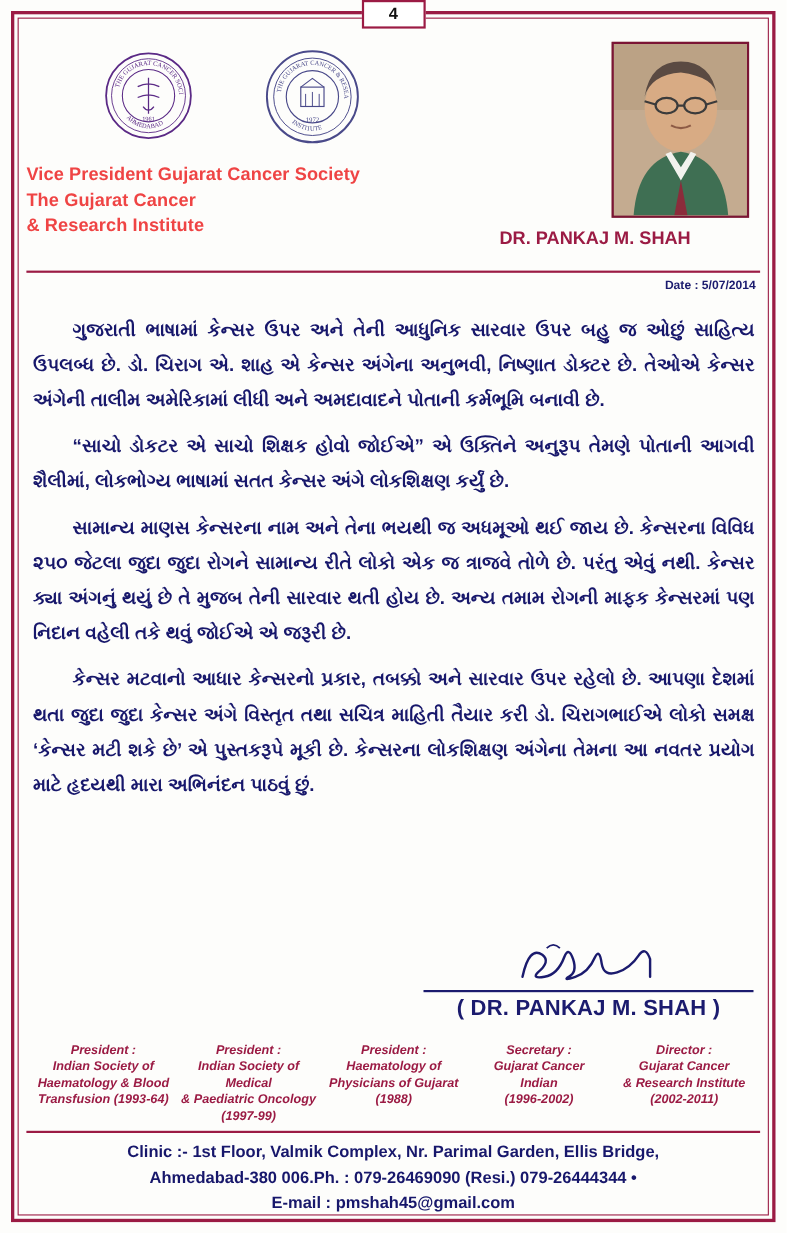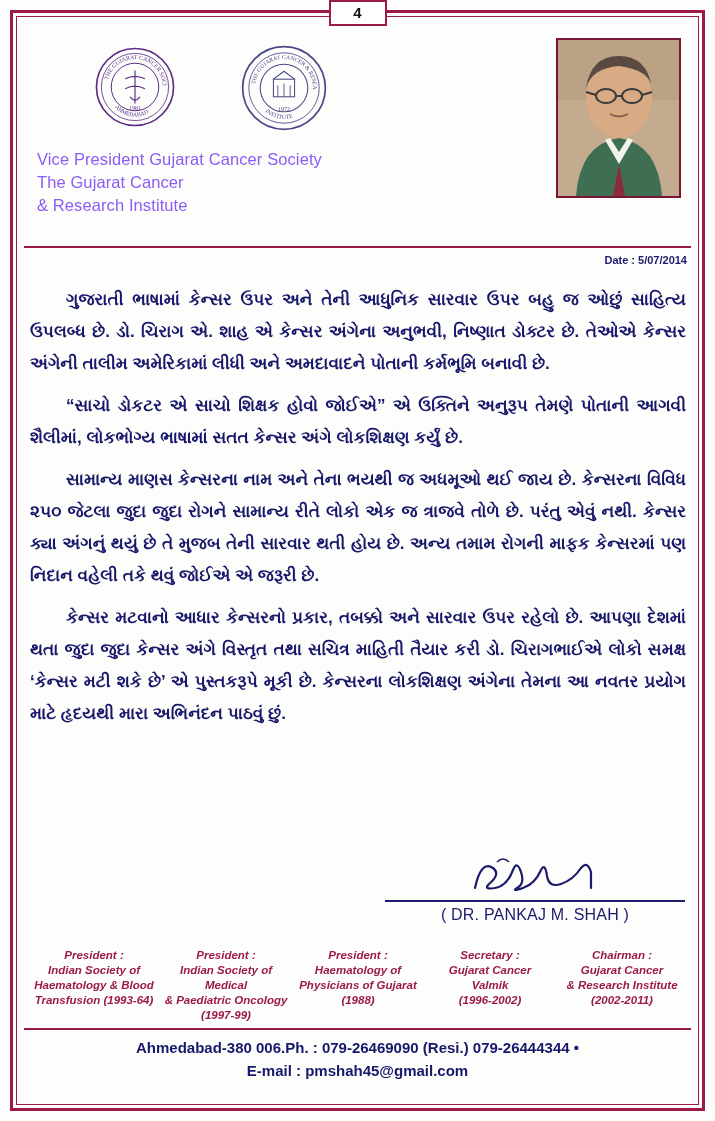"Vice President Gujarat Cancer Society" .titles { color: #8b5cf6 -> #ef4444; font-weight: normal -> bold; left: 13px -> 0 }
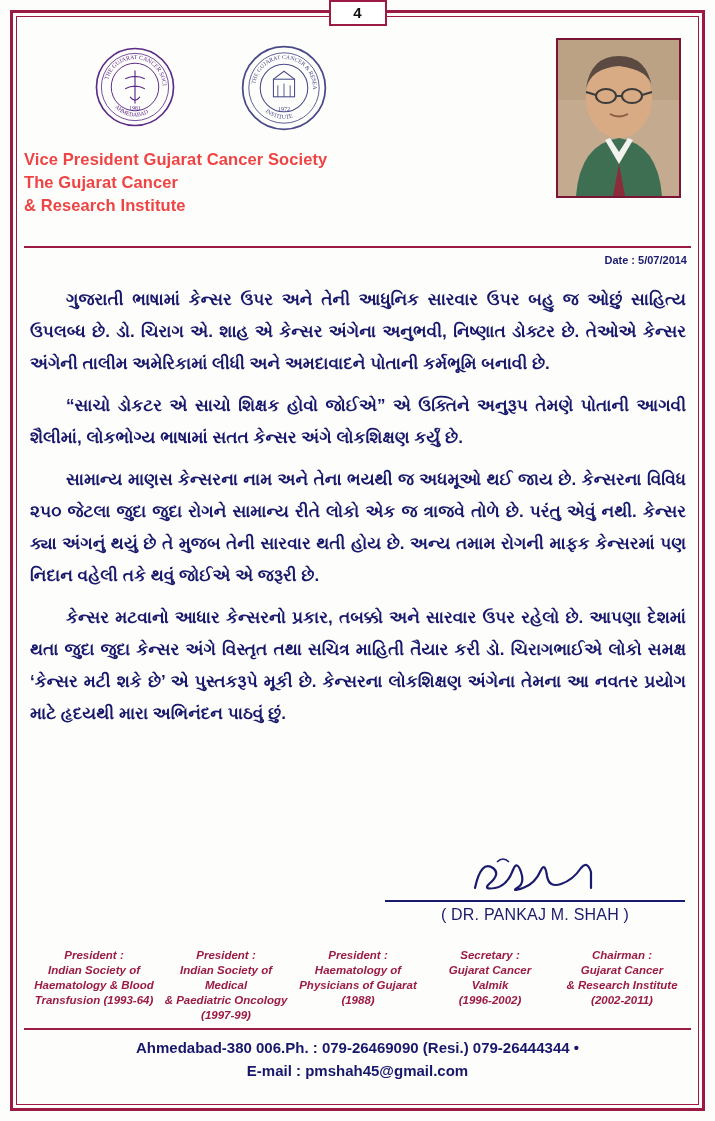"DR. PANKAJ M. SHAH" div.doctor-name { html: none -> <div>DR. PANKAJ M. SHAH</div> }
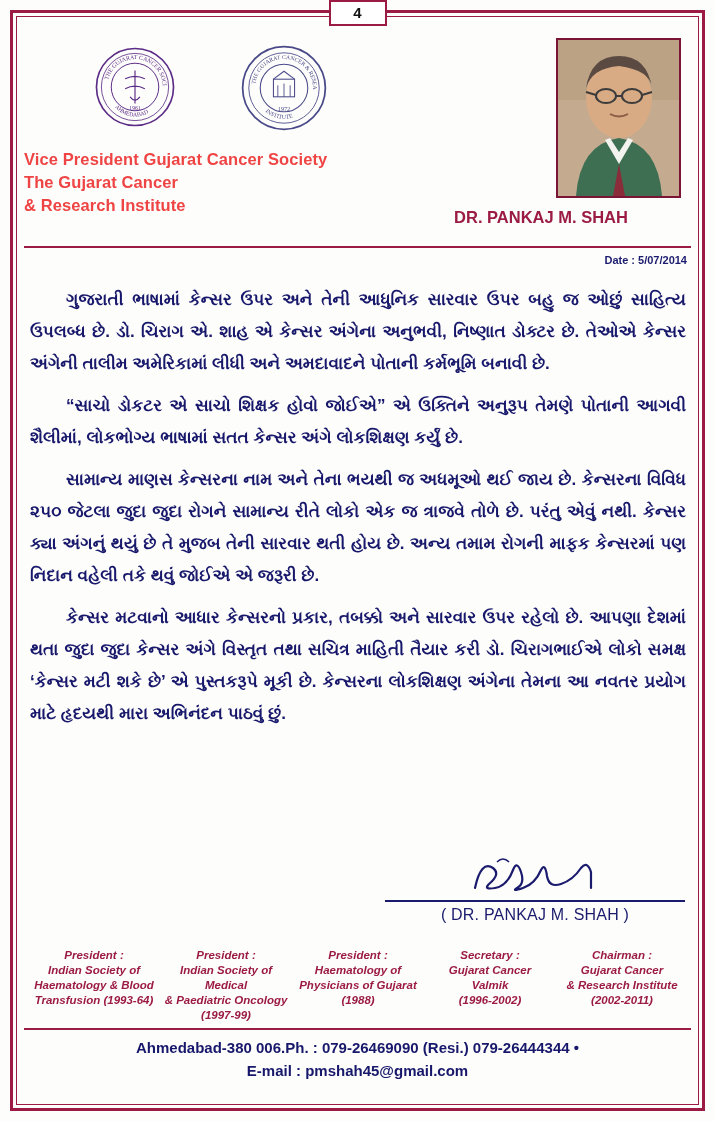"( DR. PANKAJ M. SHAH" .sig-name { font-size: 16px -> 20px; font-weight: normal -> bold }
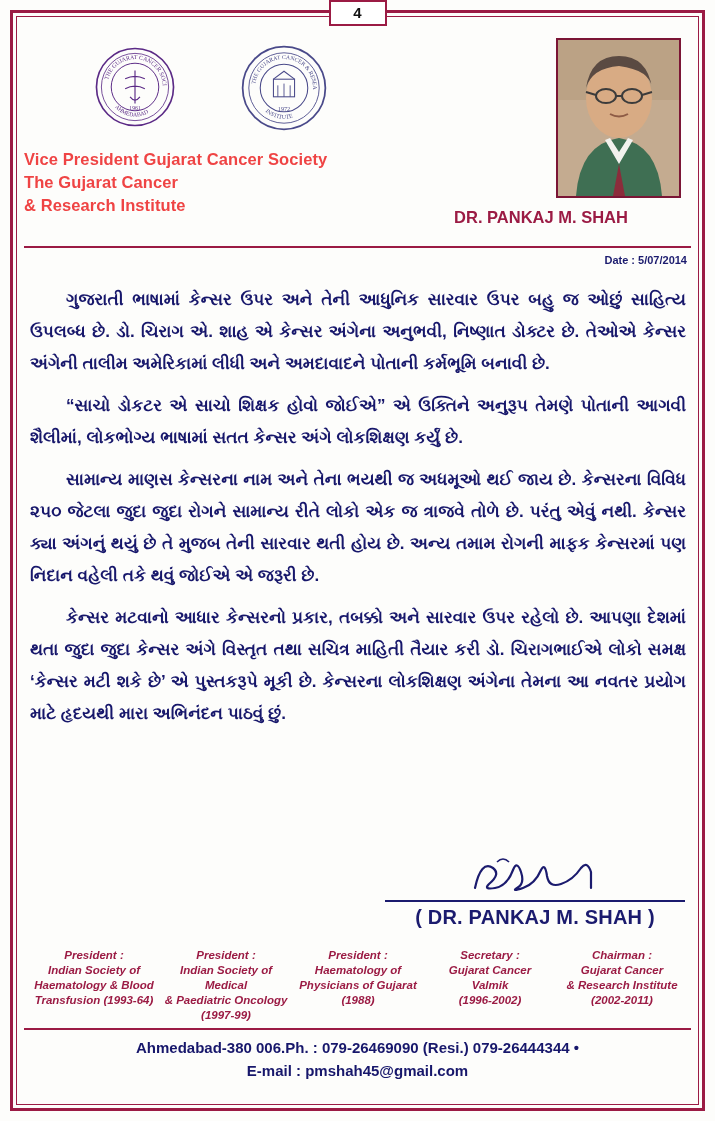"Chairman :" span.role { text: Chairman -> Director }
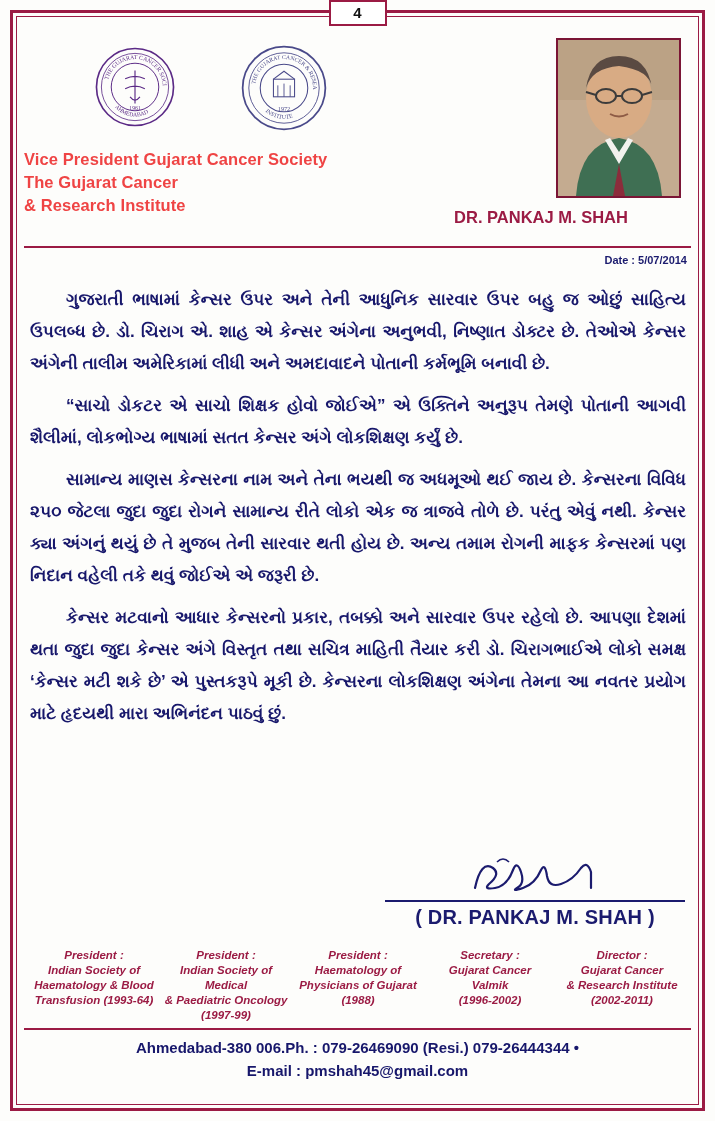"Valmik" span.l { text: Valmik -> Indian }
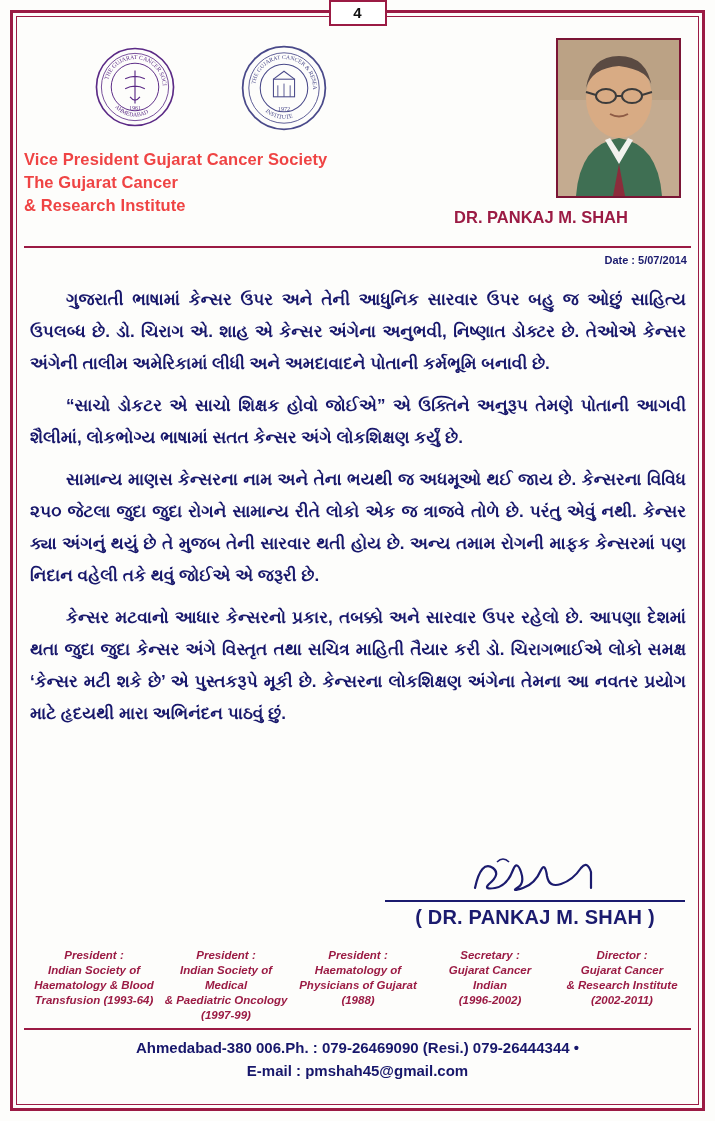"Clinic :- 1st Floor, Valmik" div { html: none -> <div>Clinic :- 1st Floor, Valmik Complex, Nr. Parimal Garden, Ellis Bridge,</div> }
